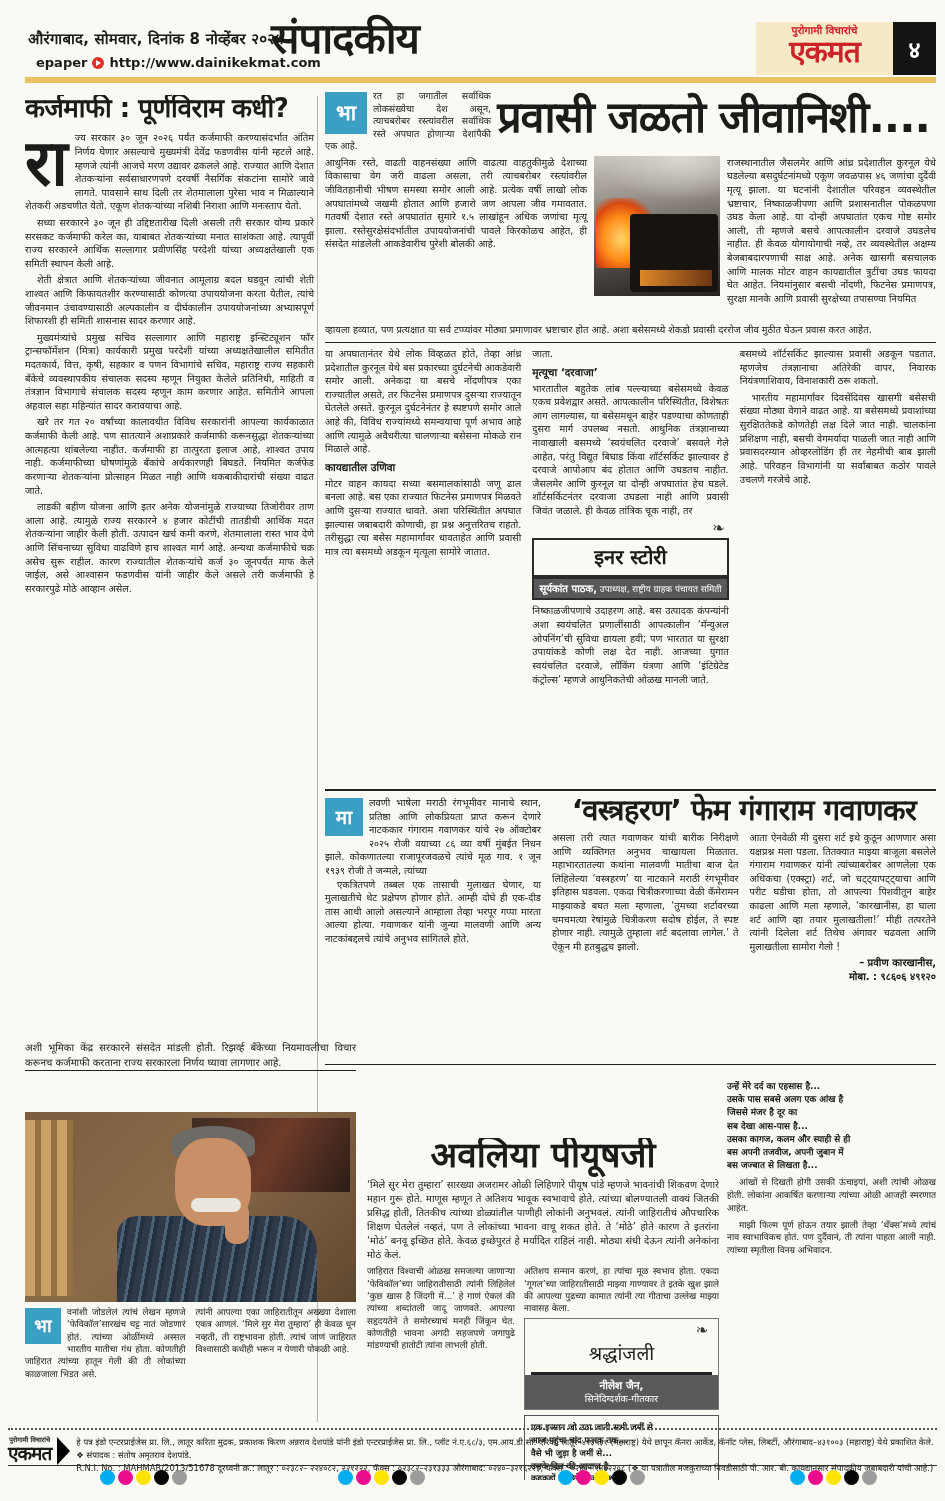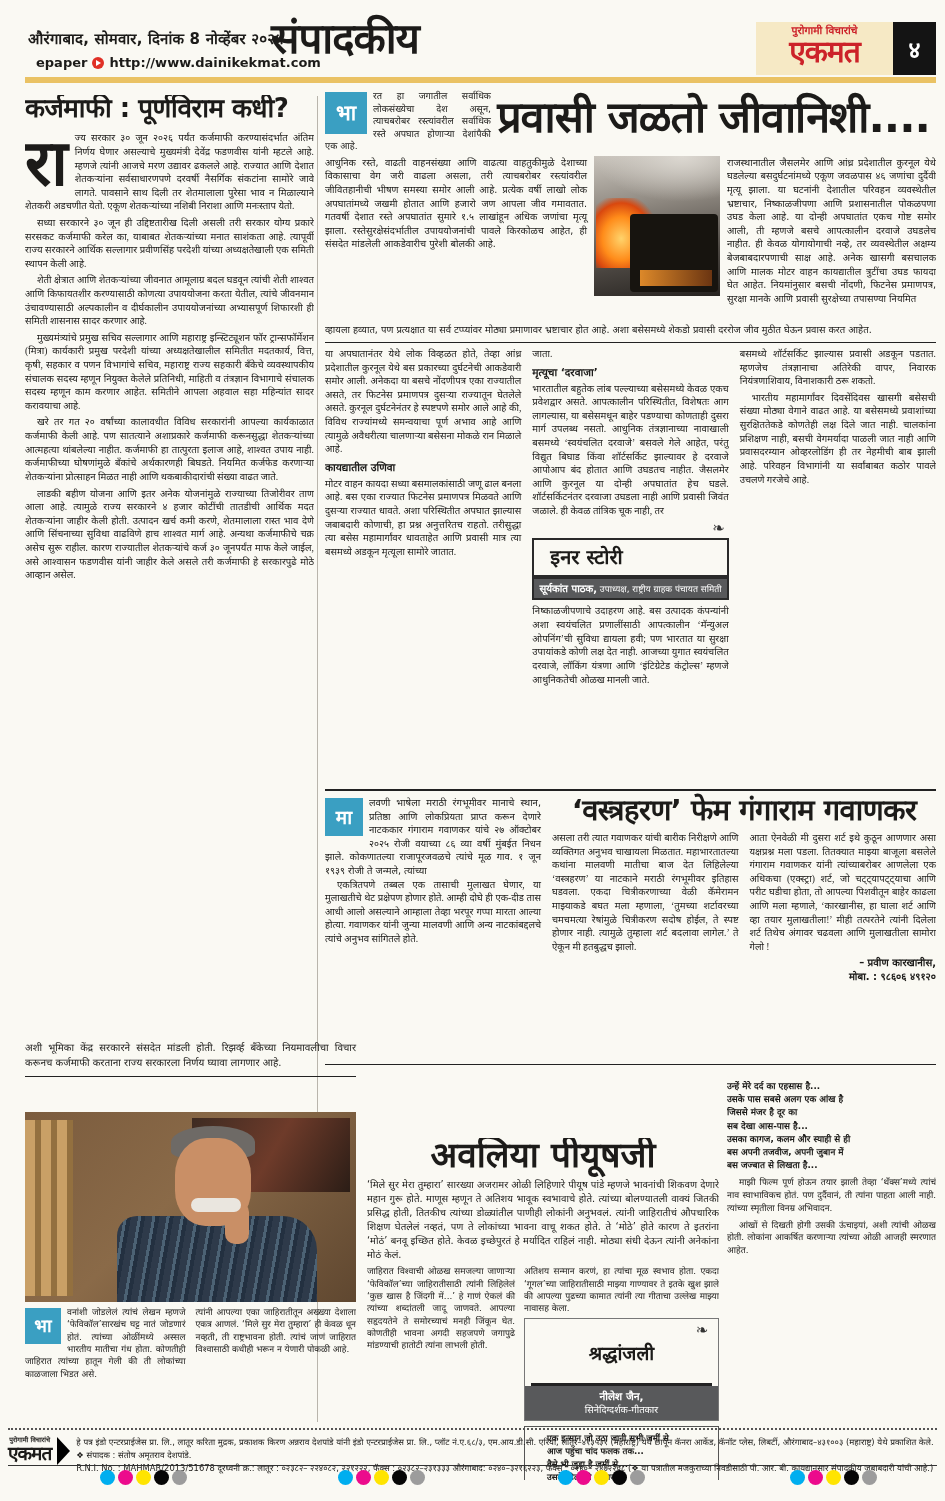"ज्य सरकार ३० जून २०२६" .bodytxt p { font-family: Liberation Serif, serif -> none }
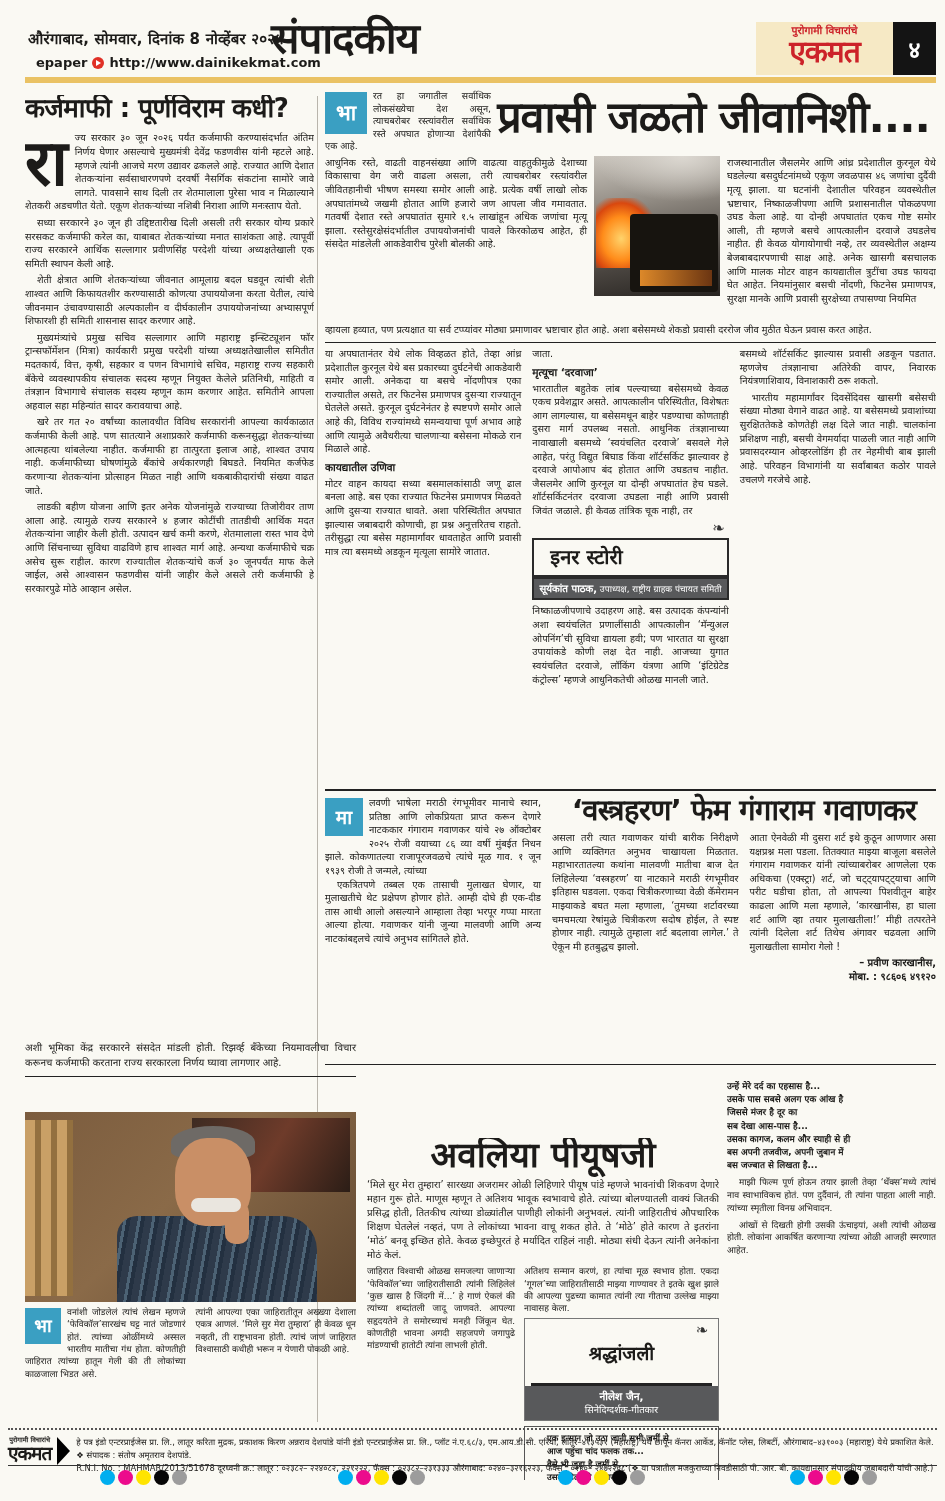"इनर स्टोरी" .inner-title { padding: 3px 16px 4px -> 3px 6px 4px; text-align: left -> center }
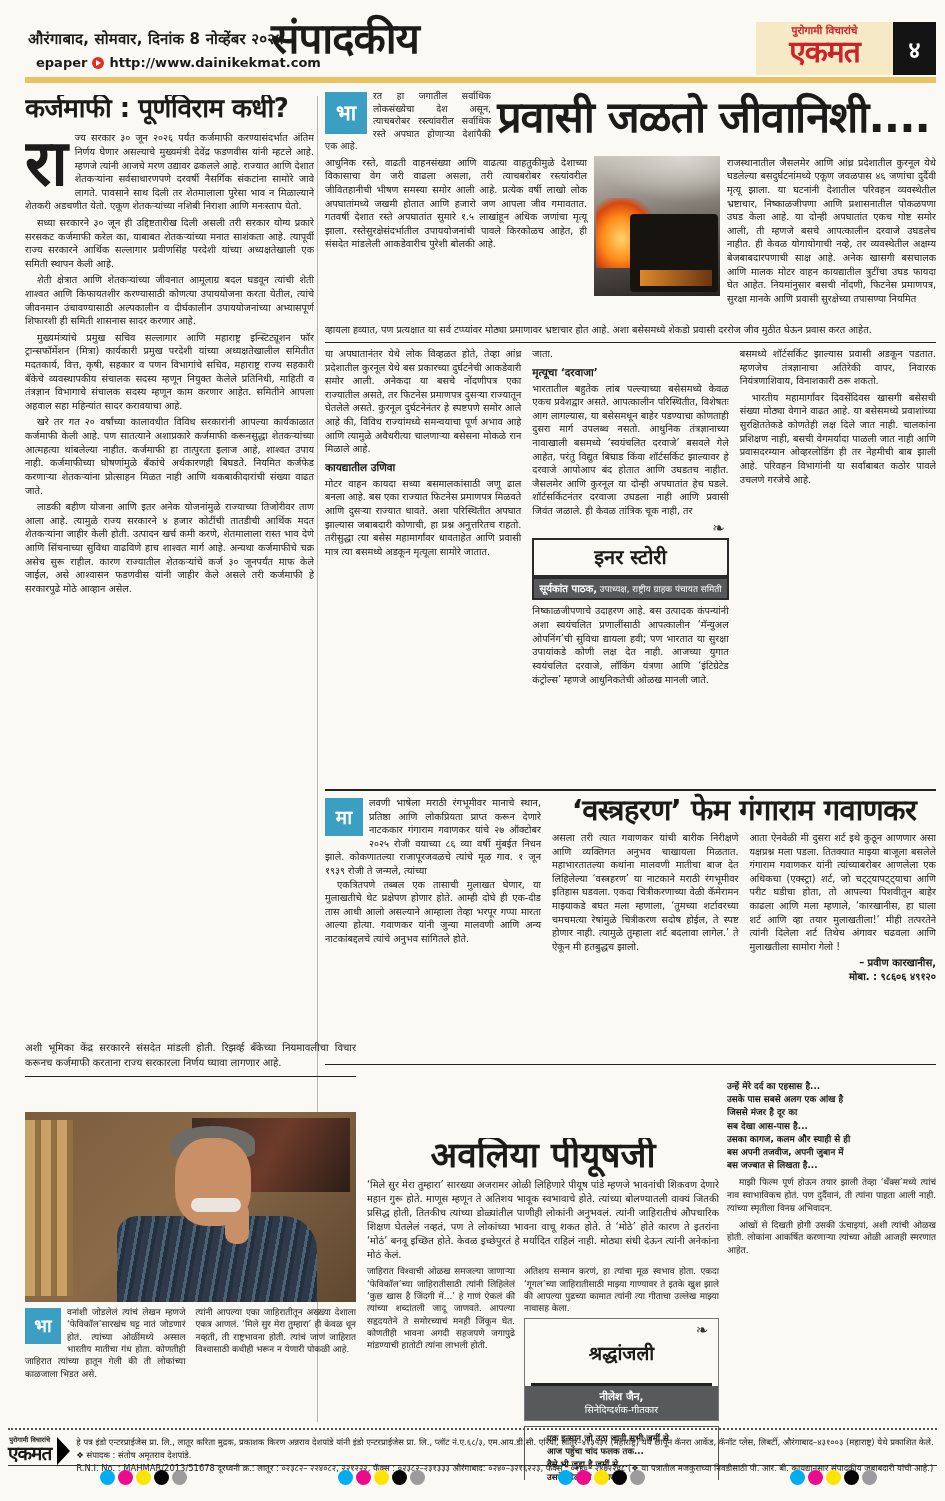"अशी भूमिका केंद्र सरकारने संसदेत" .karj-end { padding-bottom: 6px -> none }
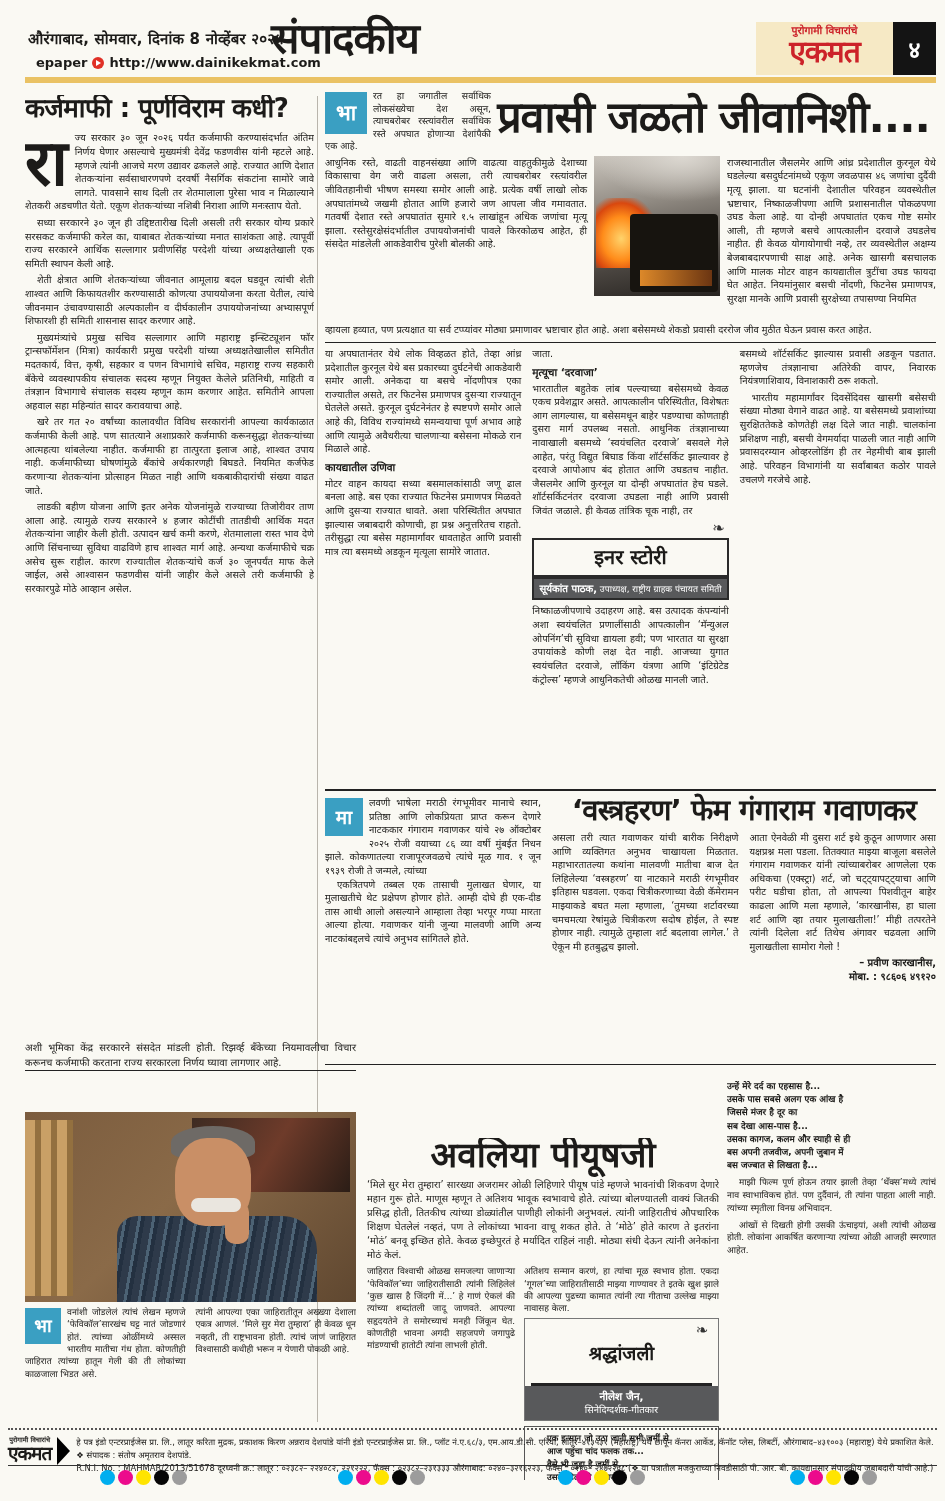"माझी फिल्म पूर्ण होऊन तयार" p { order: before "आंखों से दिखती होगी उसकी" -> after "आंखों से दिखती होगी उसकी" }
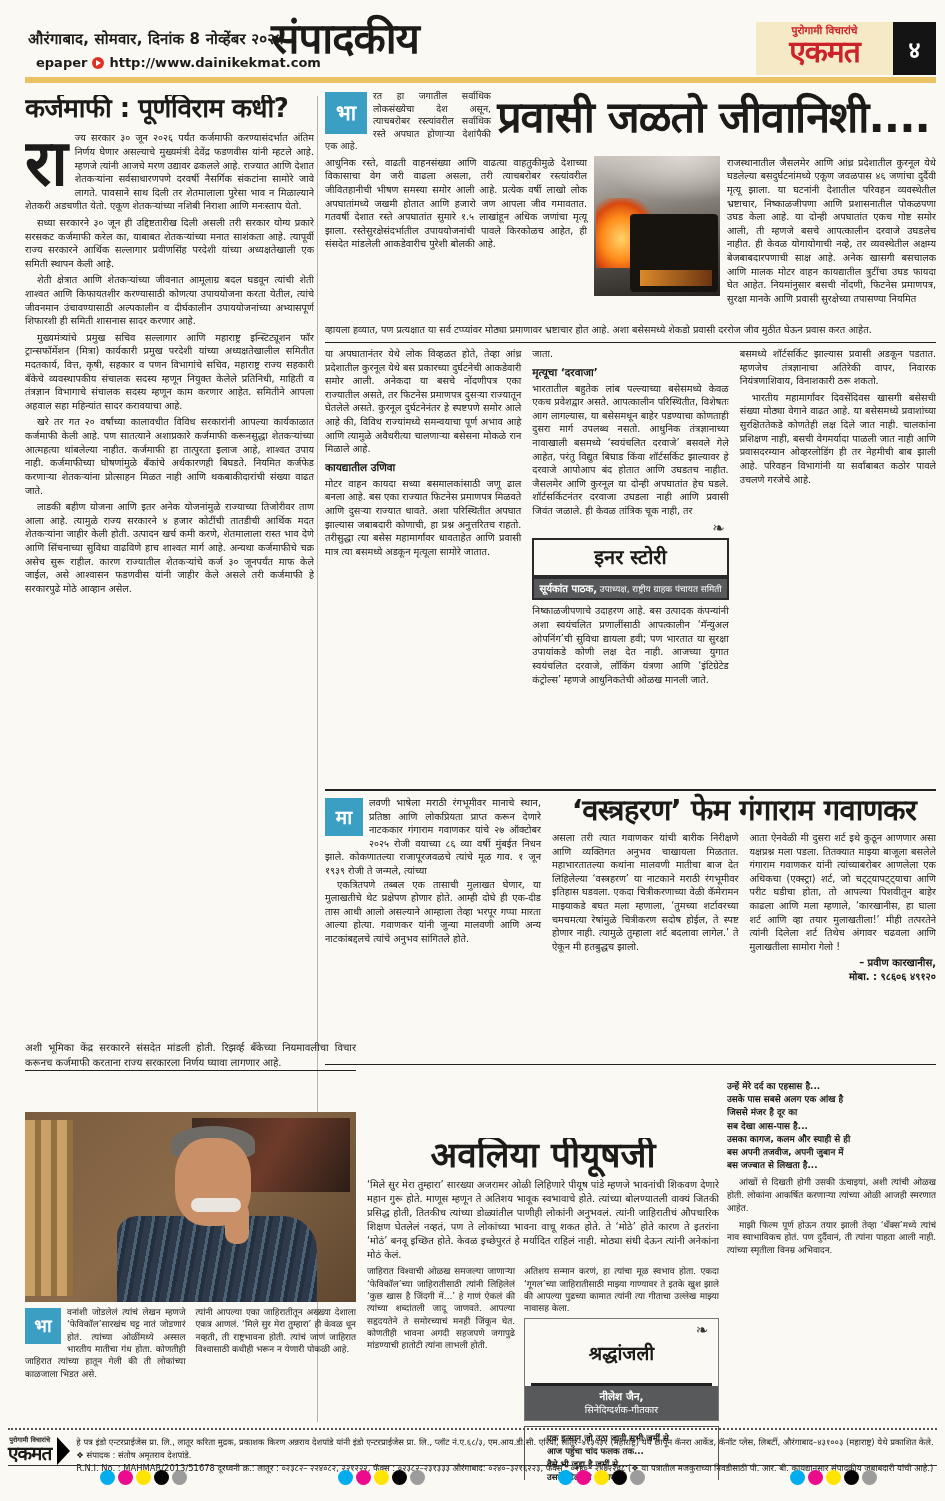"श्रद्धांजली" .shradh-title { font-weight: 700 -> 400; padding-bottom: 17px -> 6px }
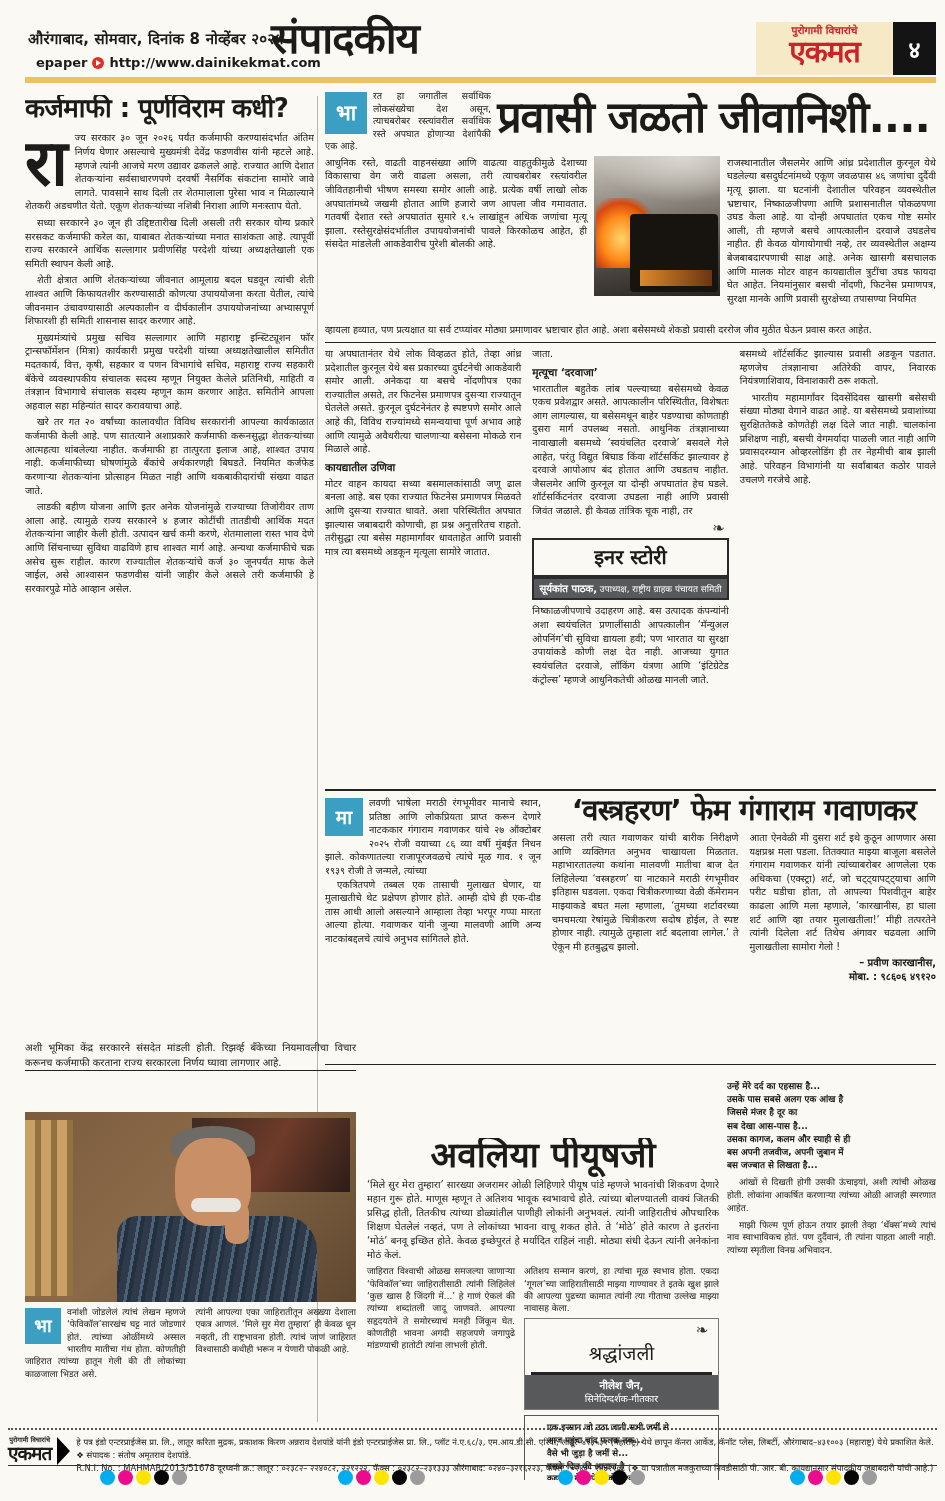"एक इन्सान जो उठा जानी" .poem-box { padding: 5px 22px -> 5px 6px }
